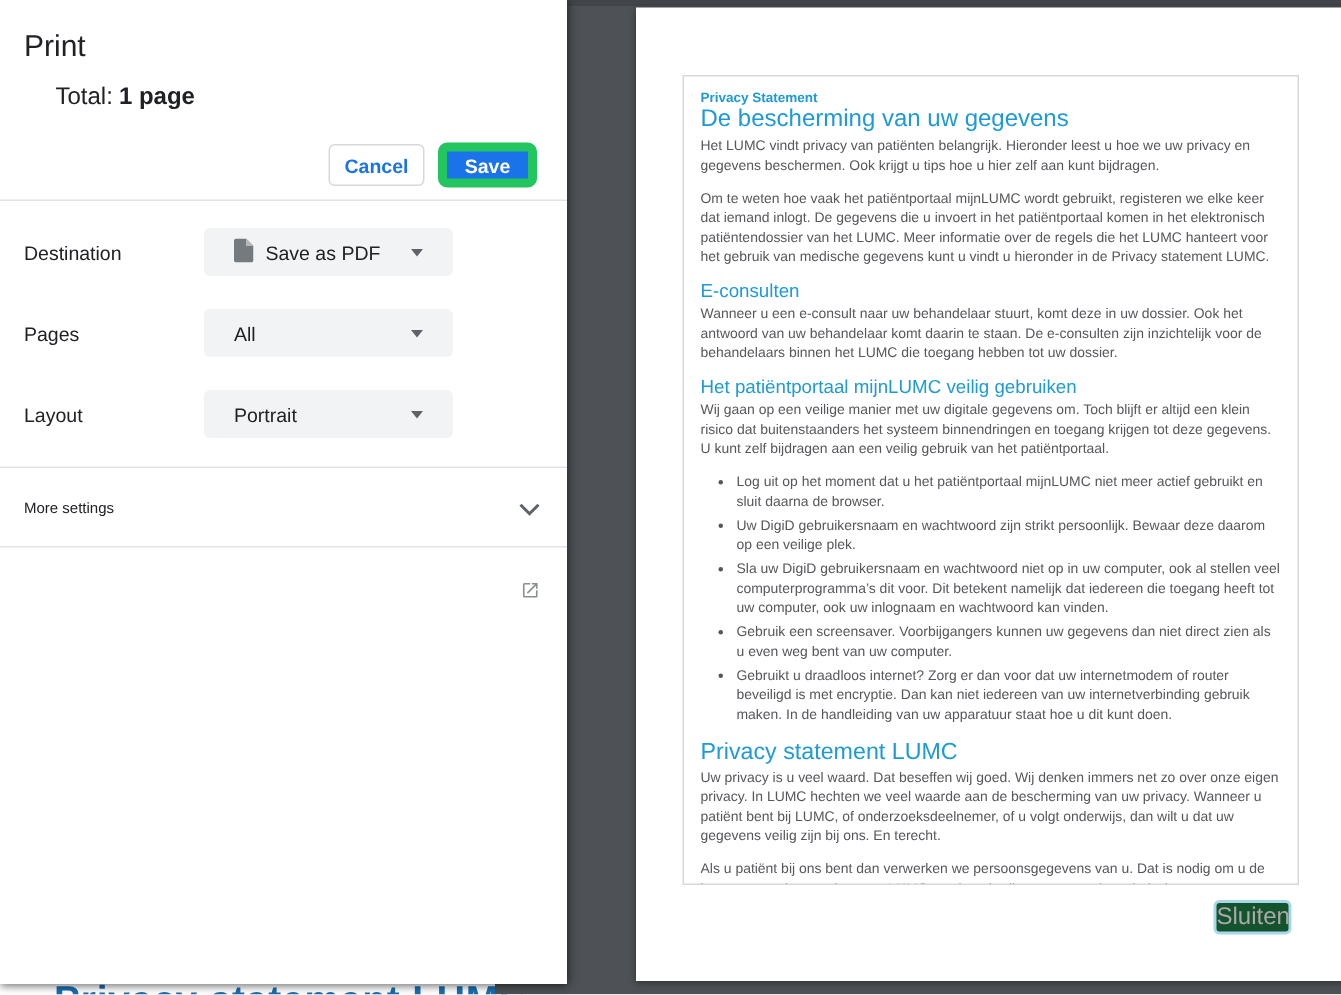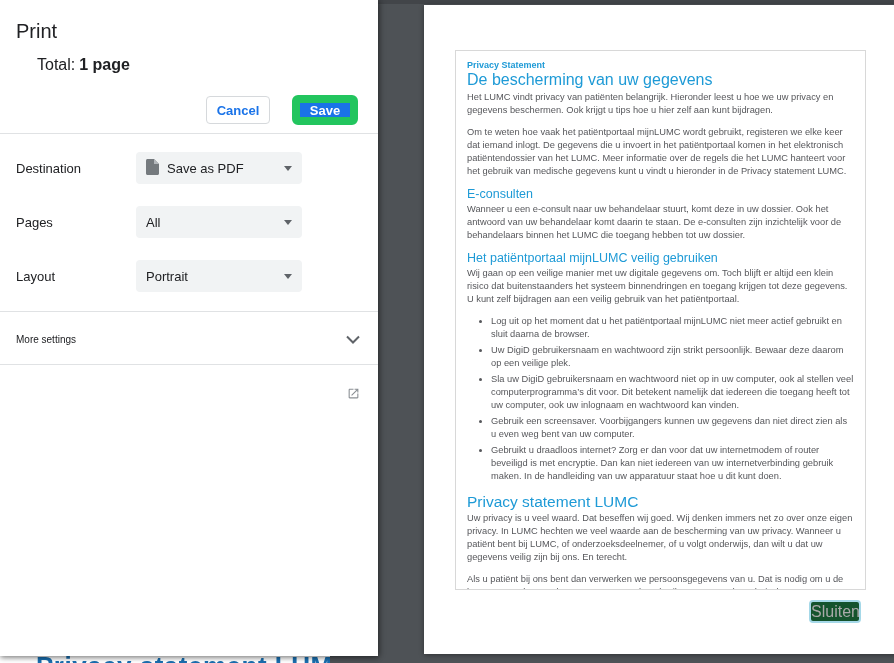"Cancel" .btn-row { gap: 22px -> 9px }
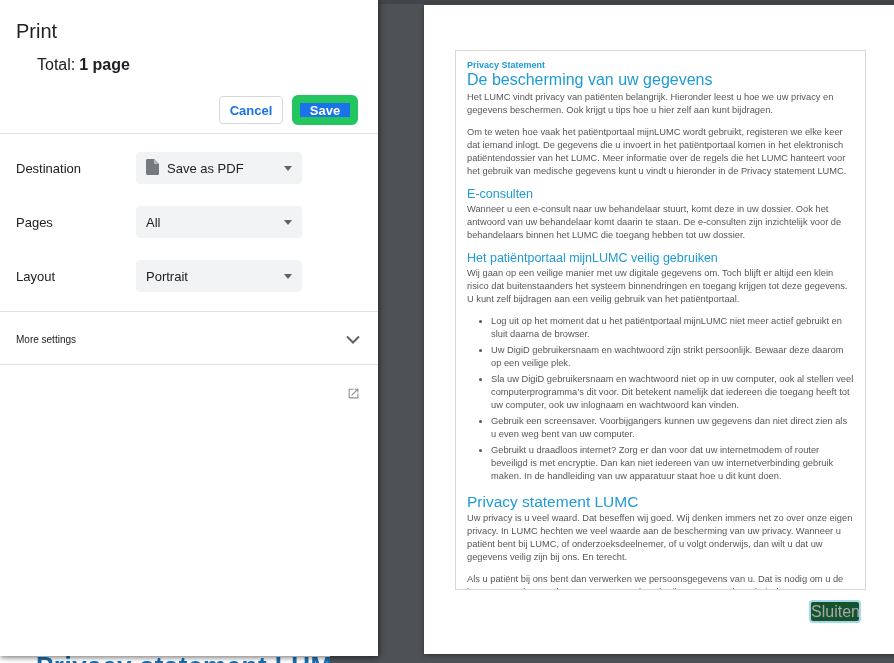"Save" .btn-save { border: 8px solid #22c55e -> 6px solid #22c55e }
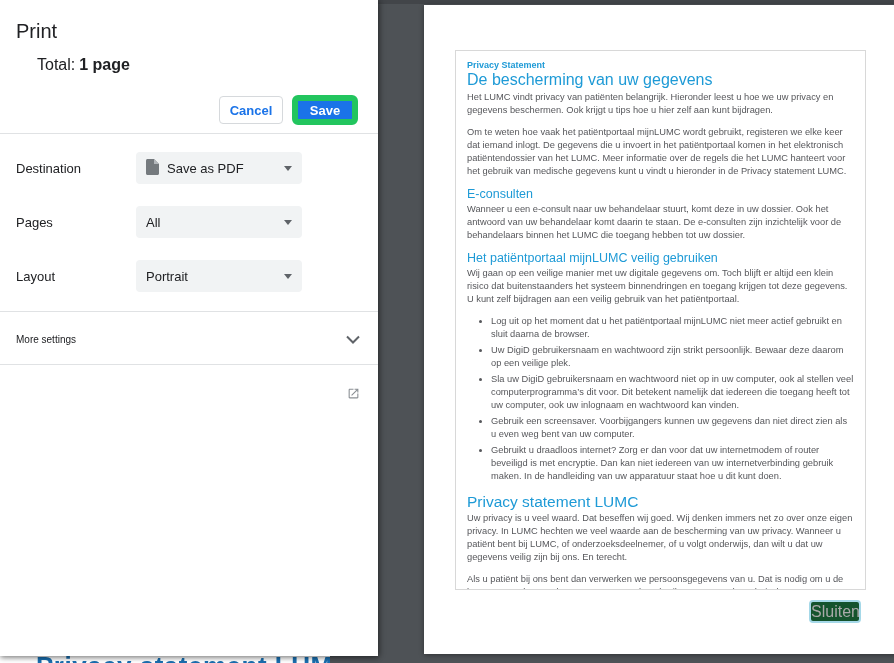"Save as PDF" .field { padding: 0 10px -> 0 20px }
